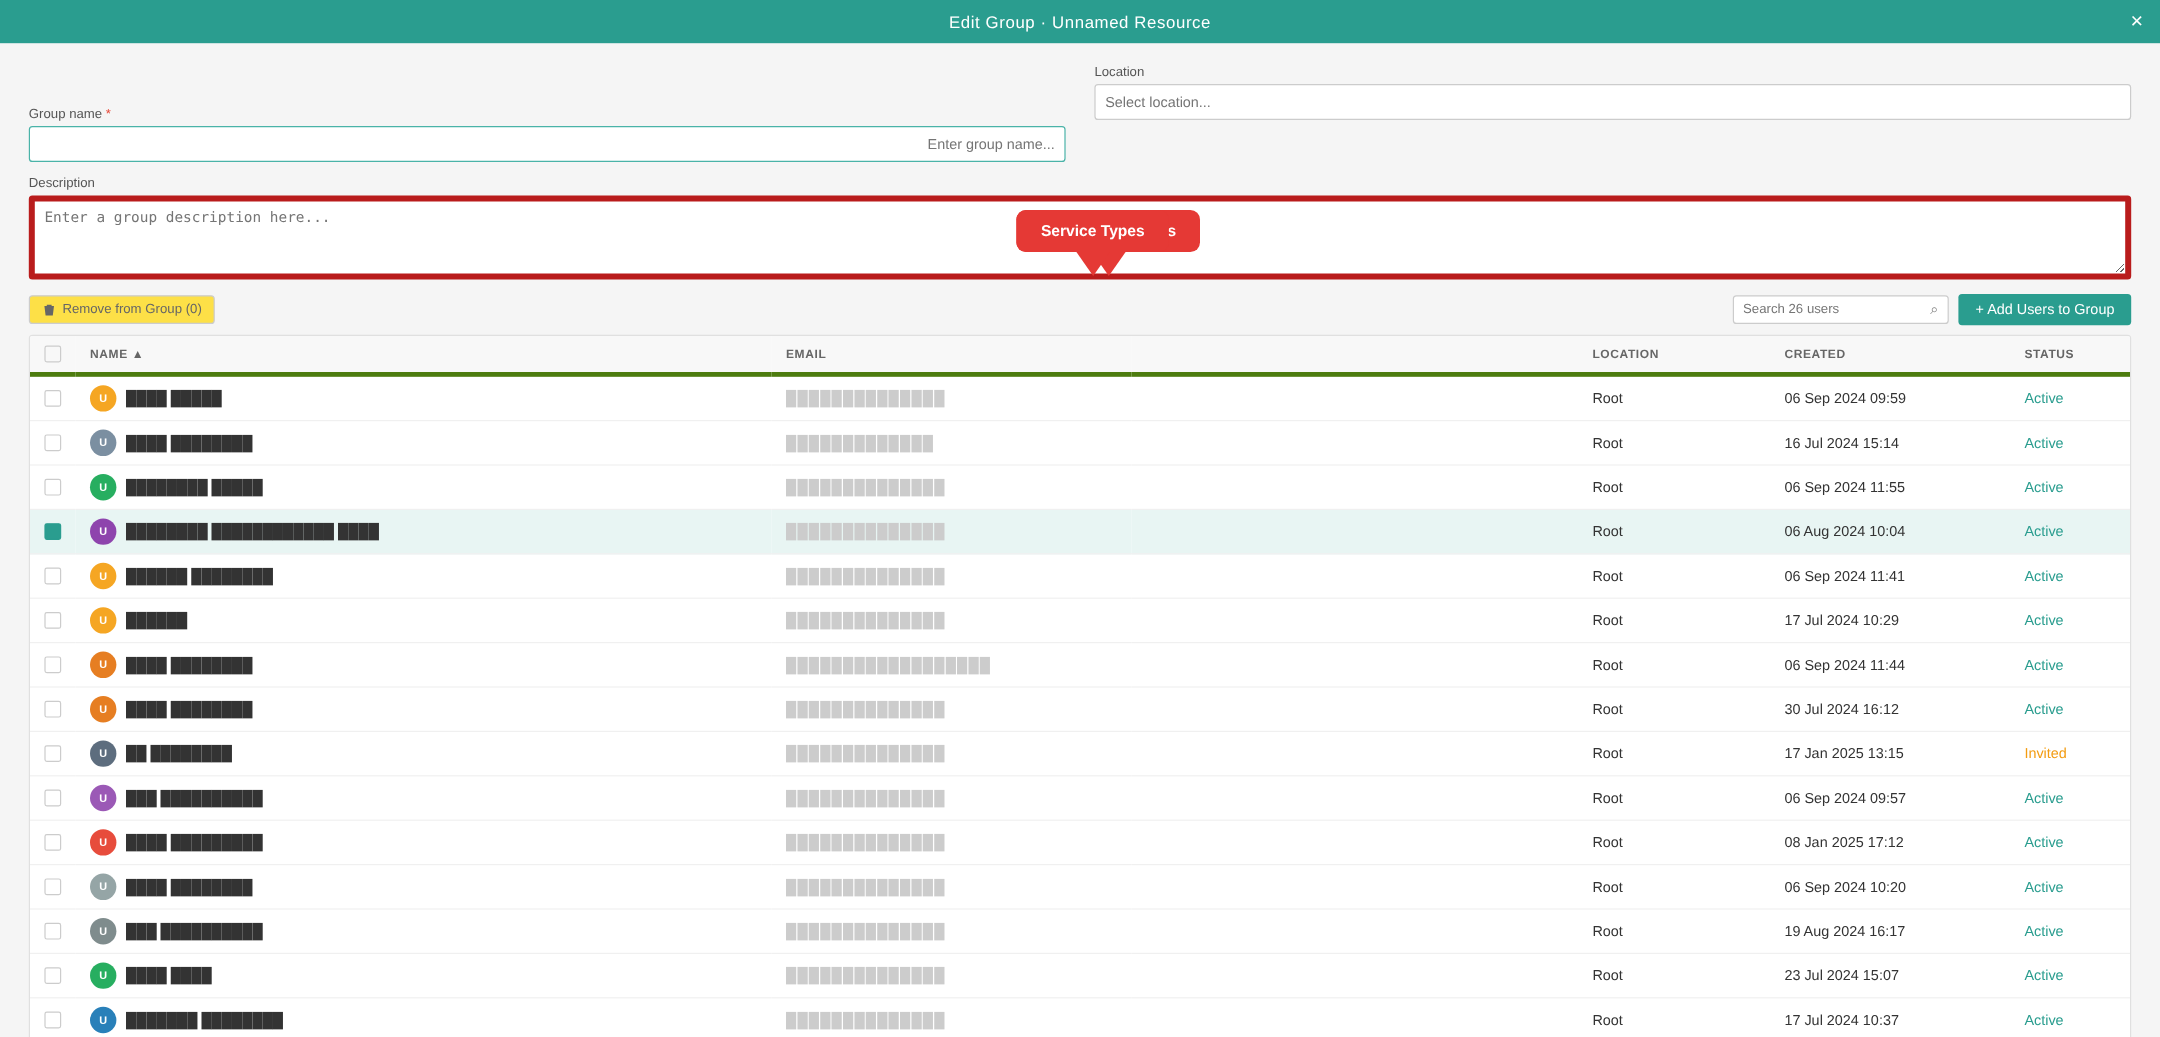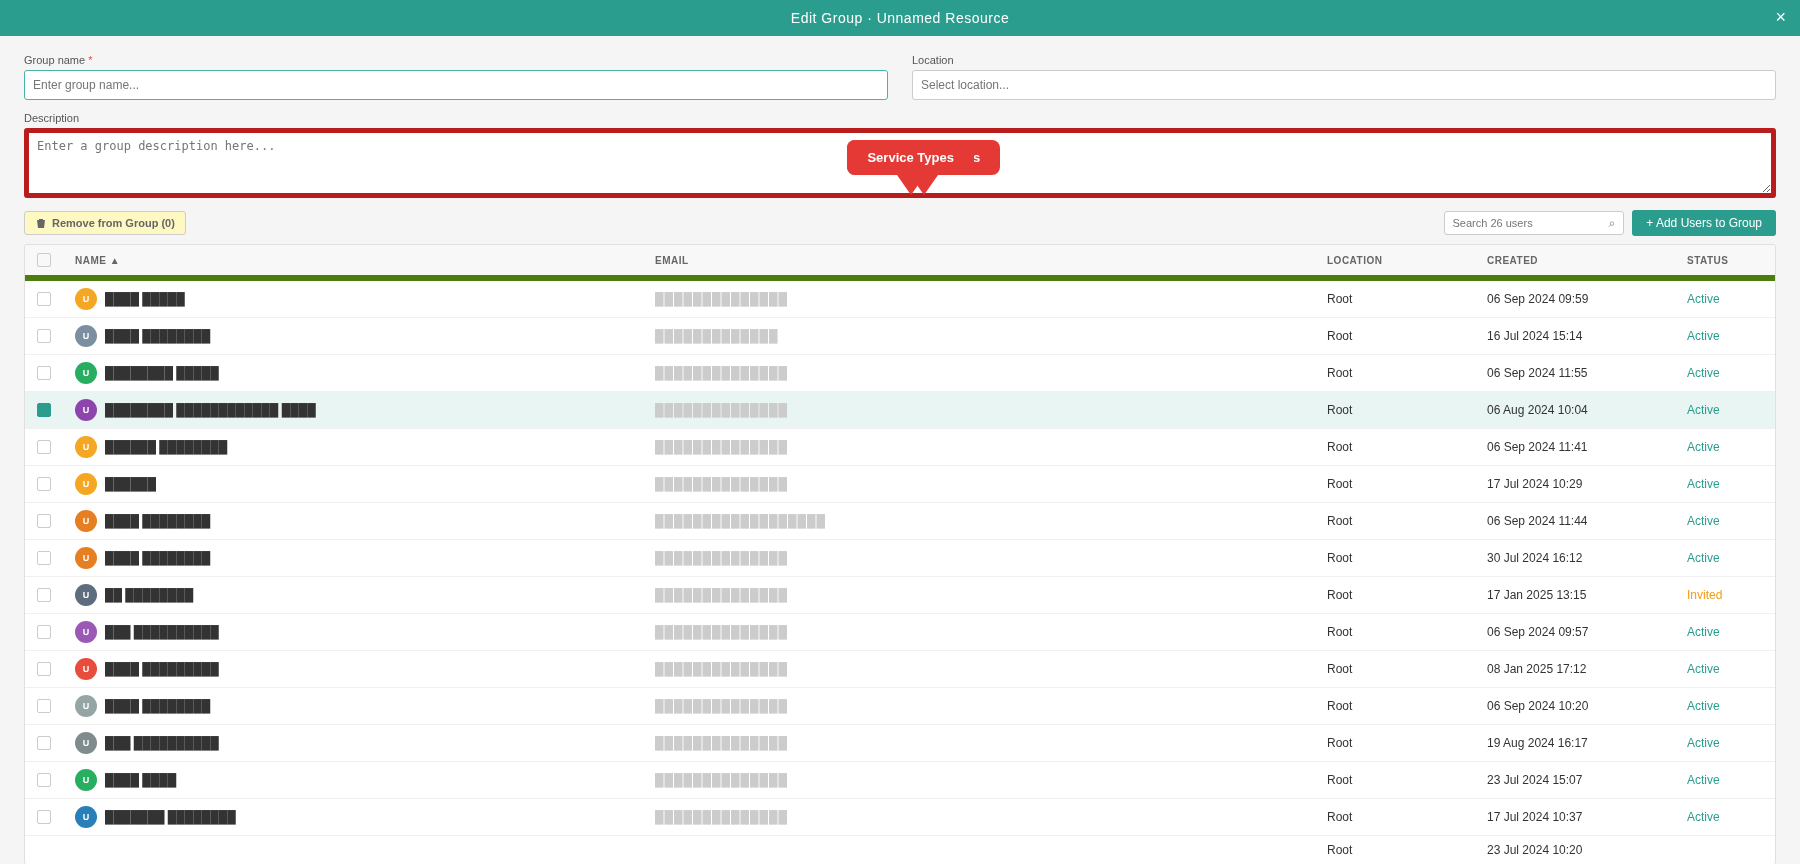"Group name *" .form-group.half { margin-top: none -> 35px }
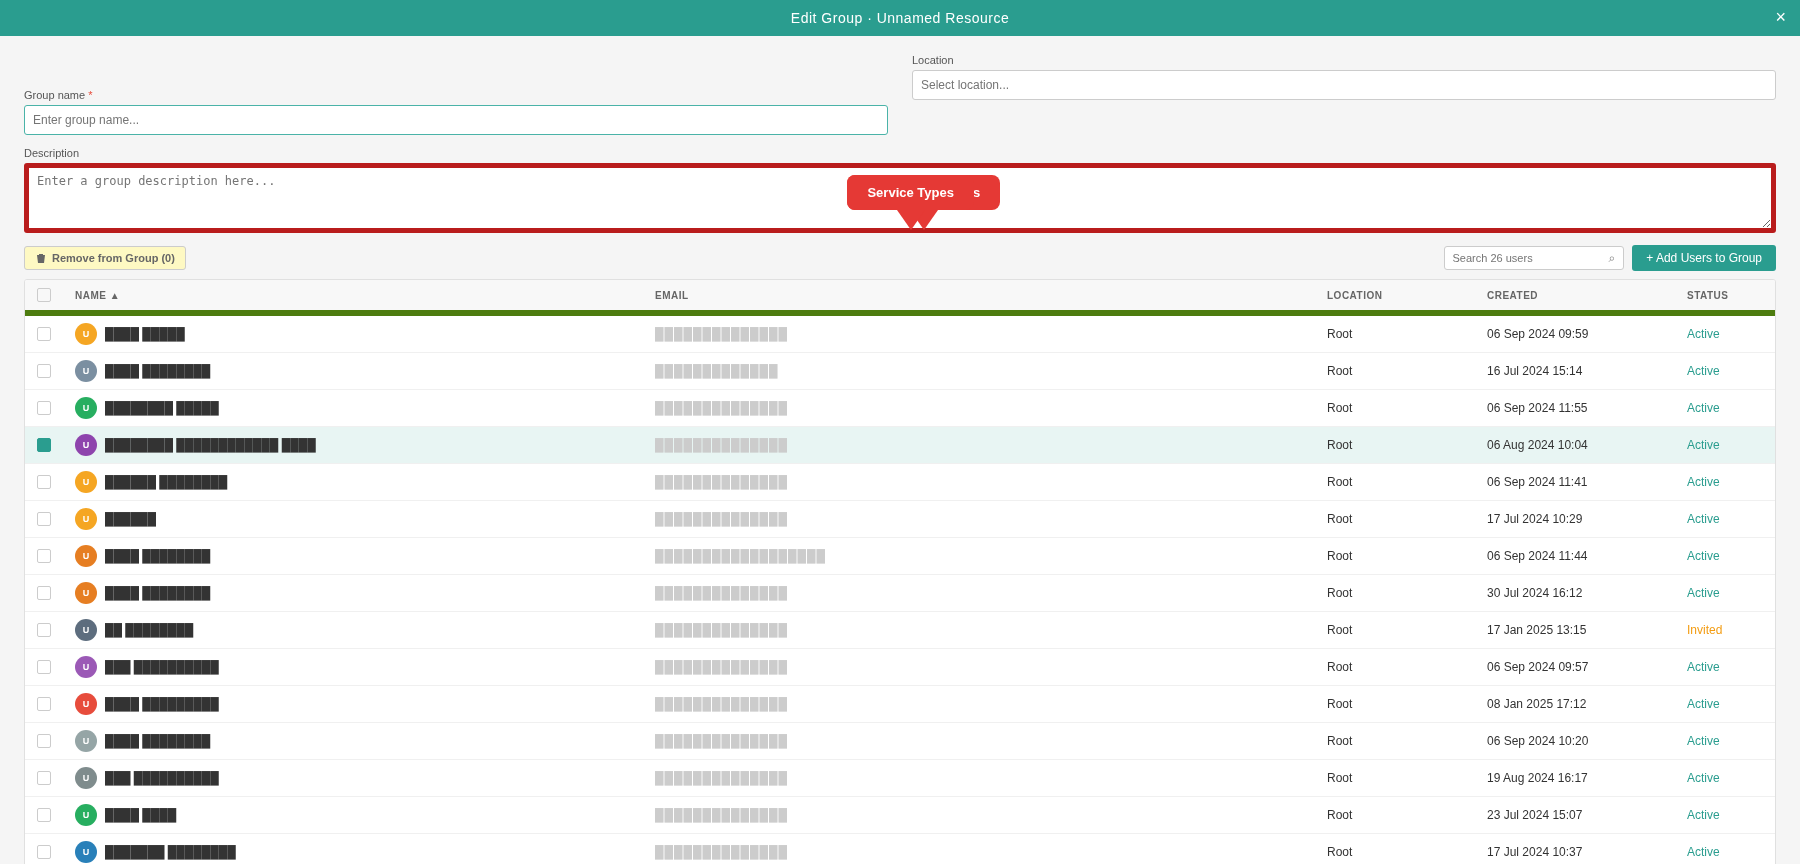"Enter group name..." input.form-input { text-align: none -> right }
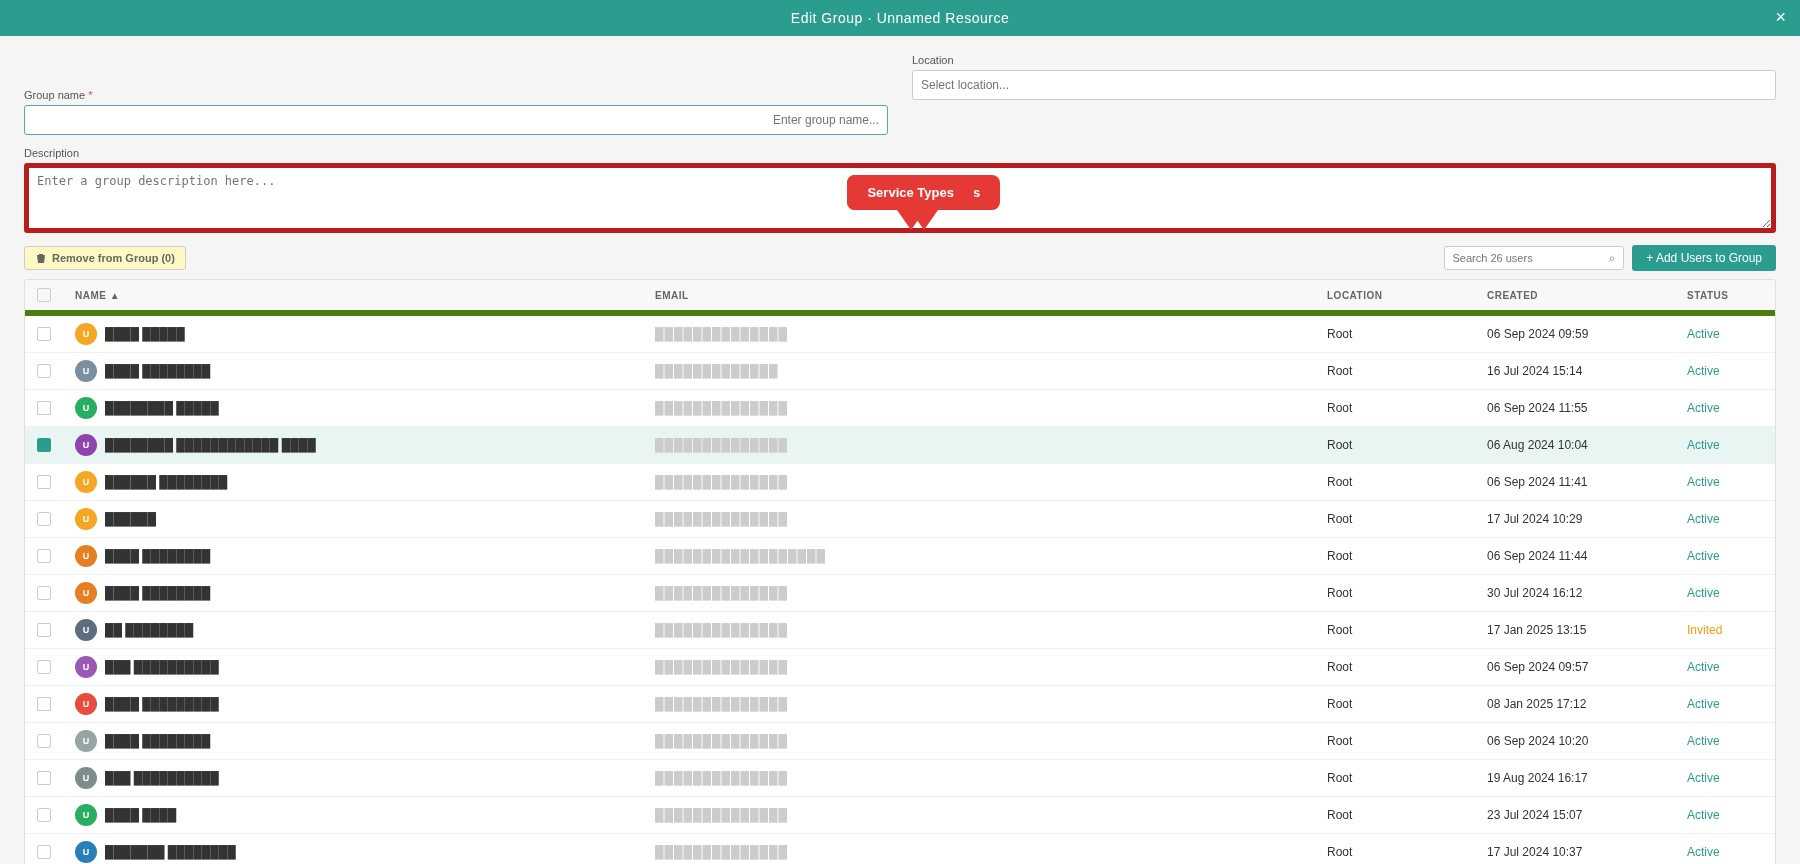"Remove from Group (0)" .remove-btn { background: #fef9c3 -> #fde047; font-weight: bold -> none }
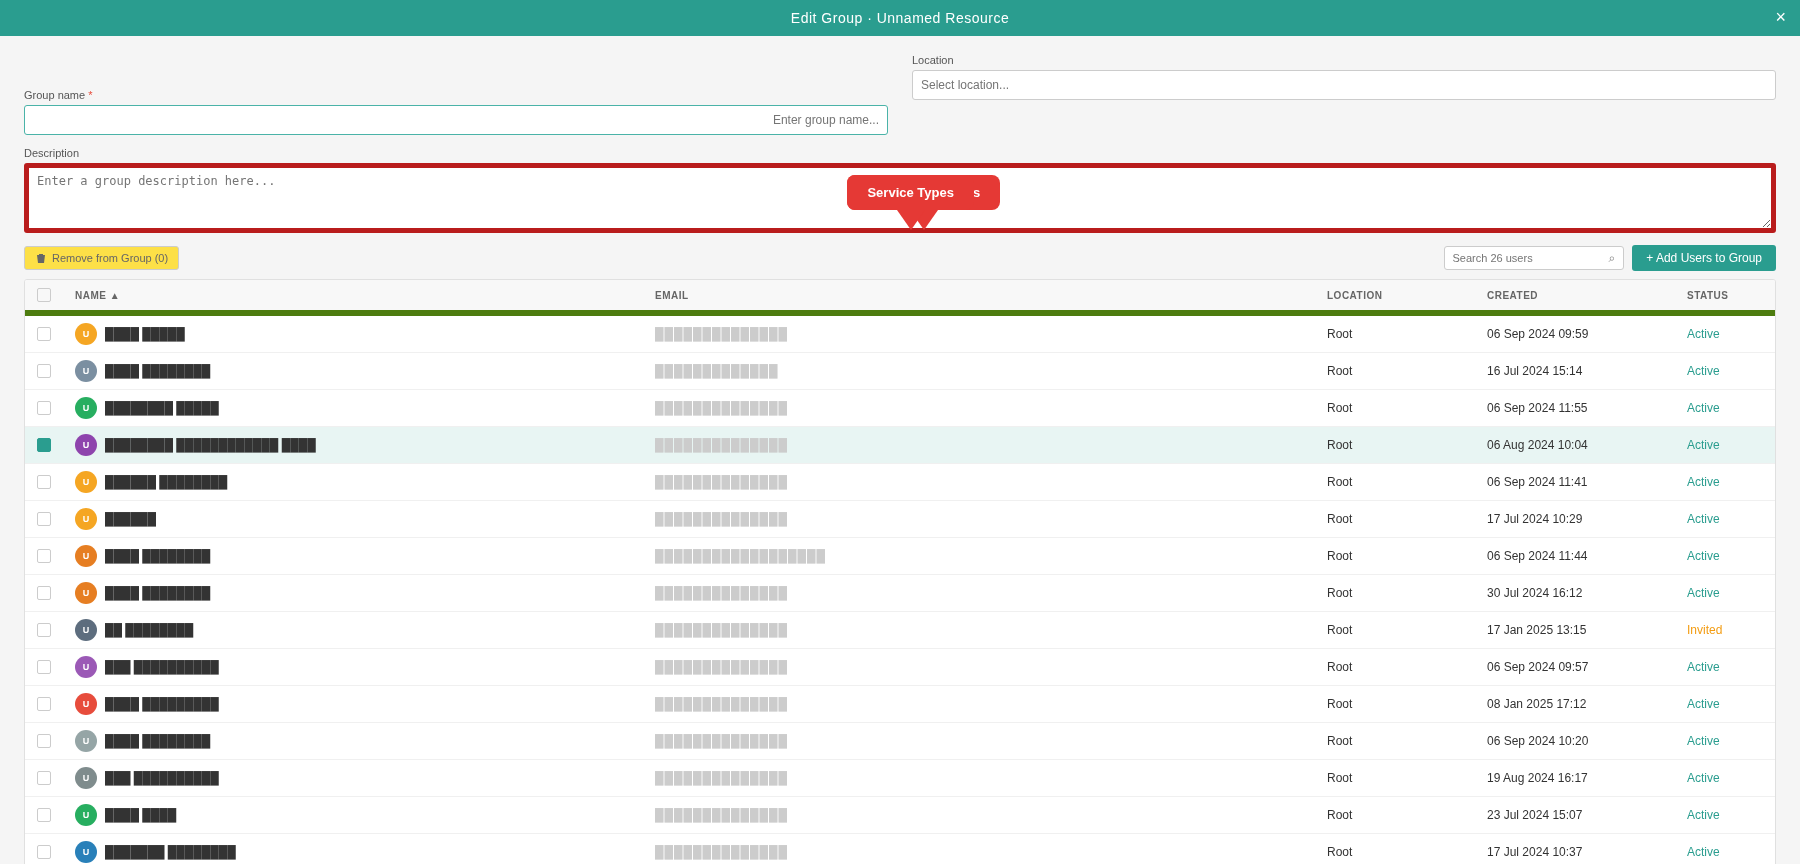"NAME ▲" .table thead tr { border-bottom: 6px solid #4d7c0f -> 4px solid #4d7c0f }
